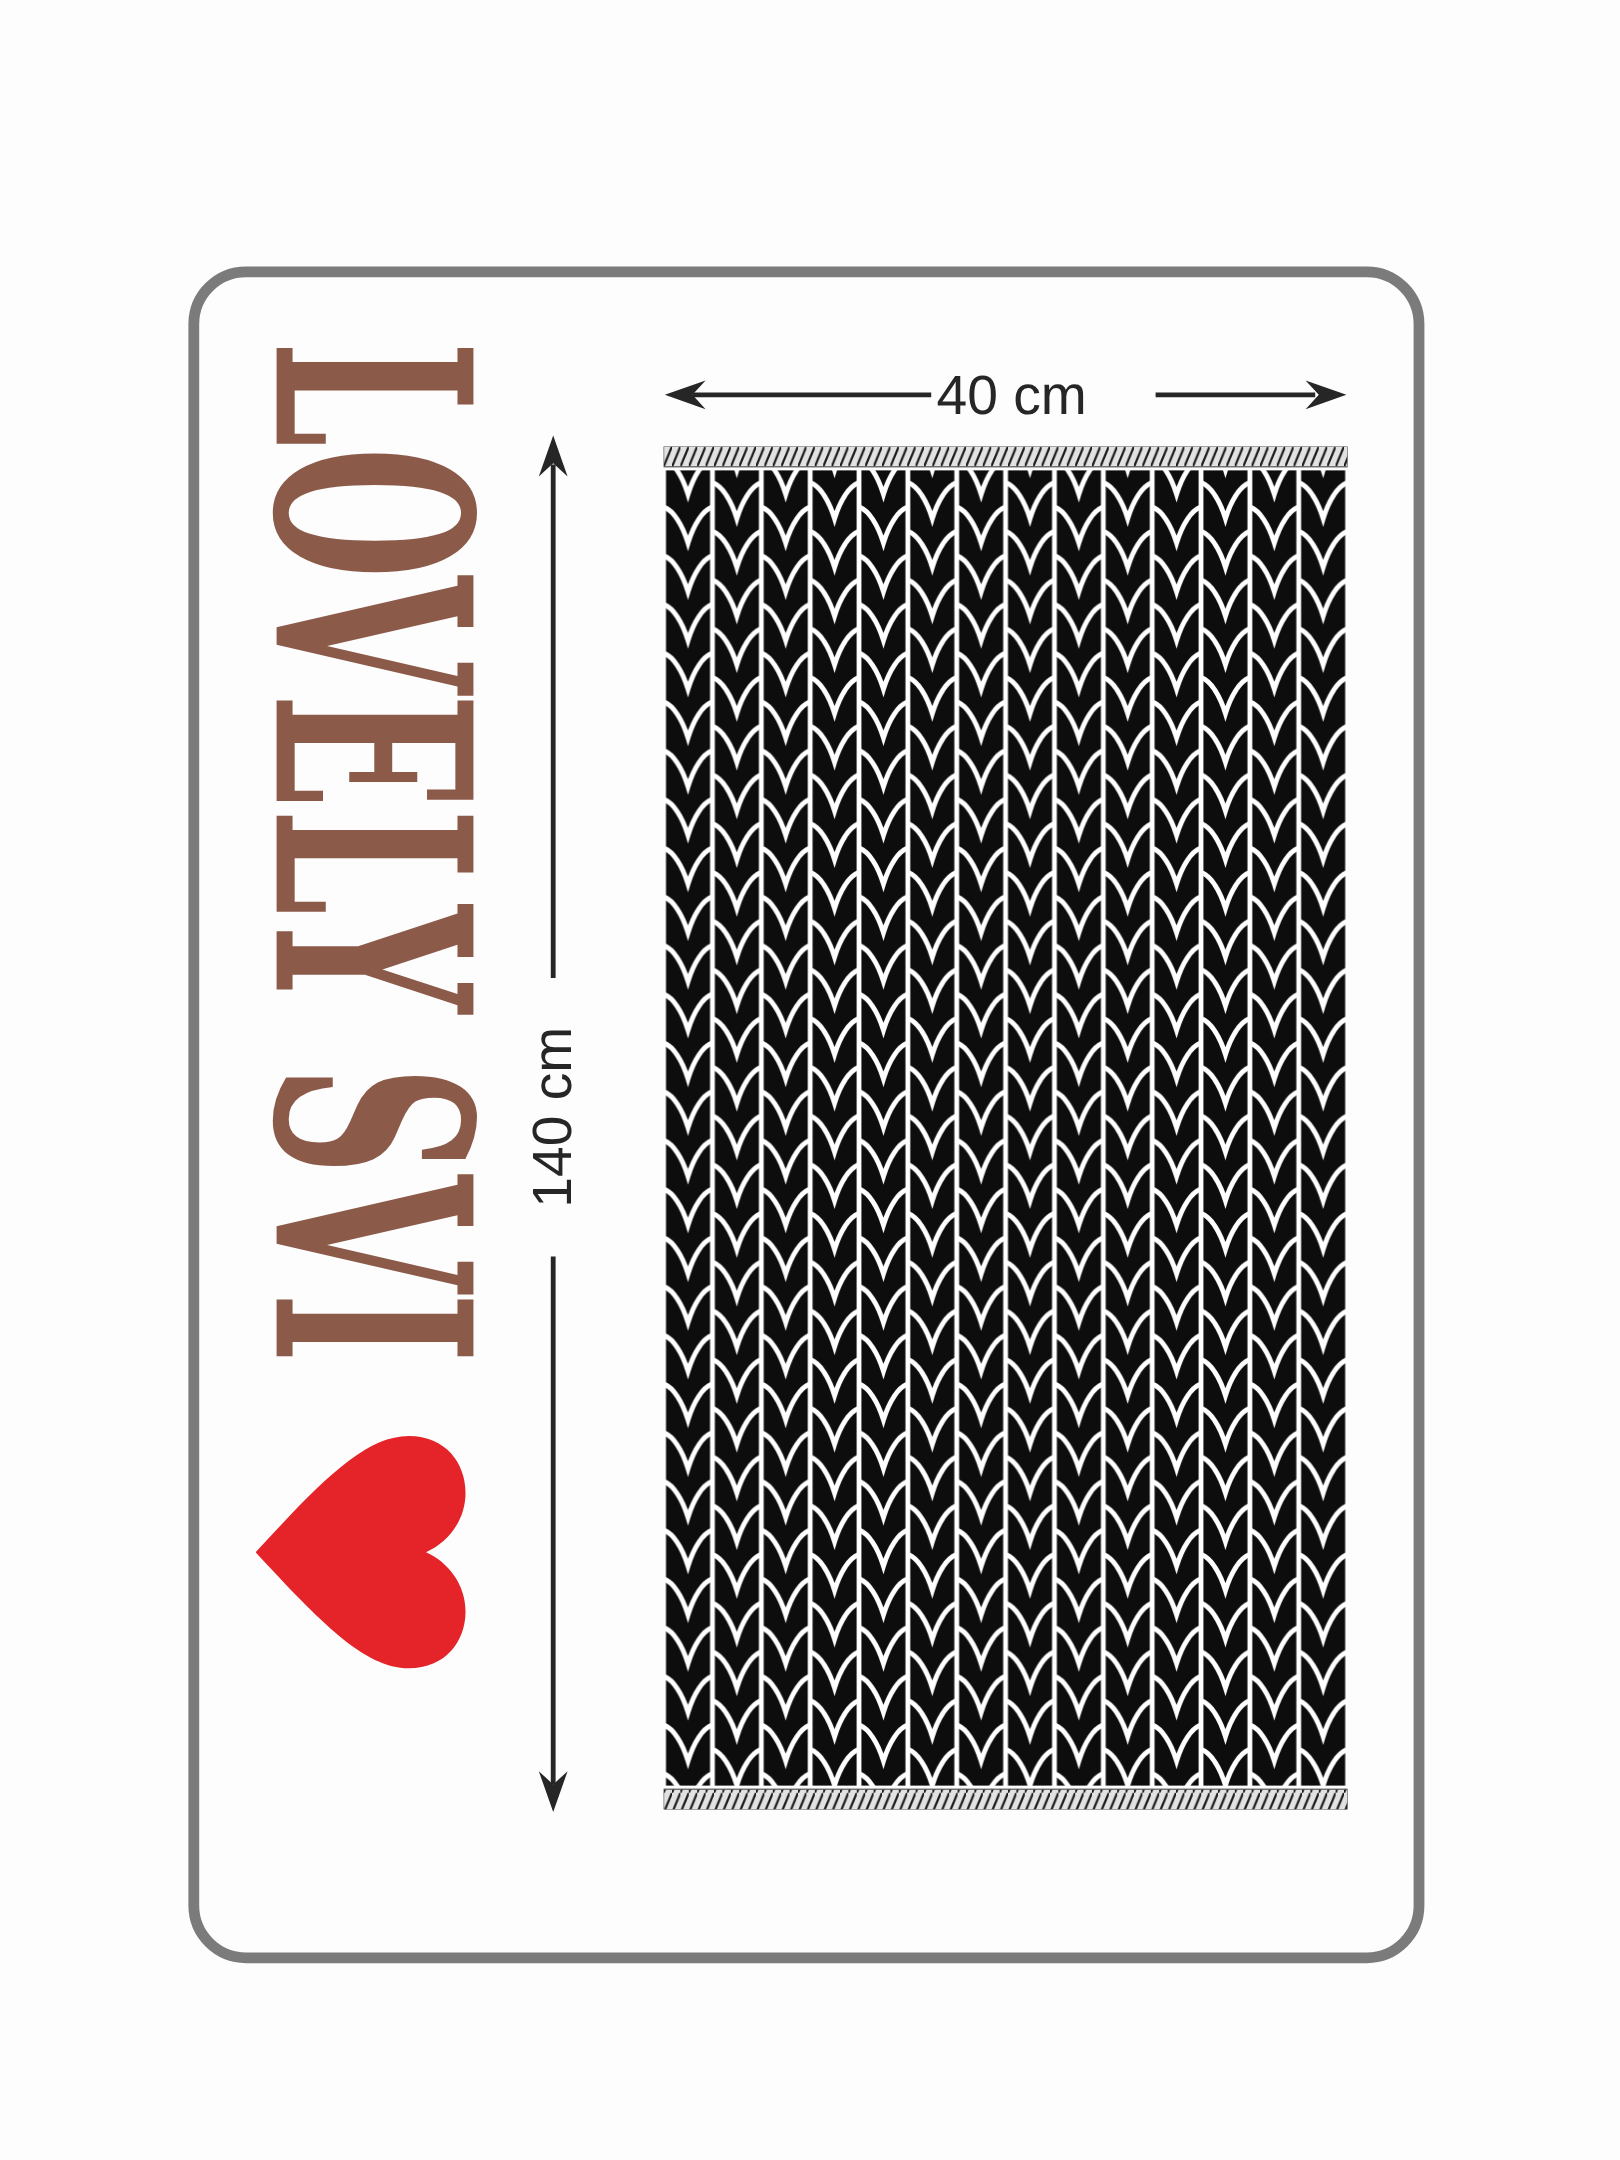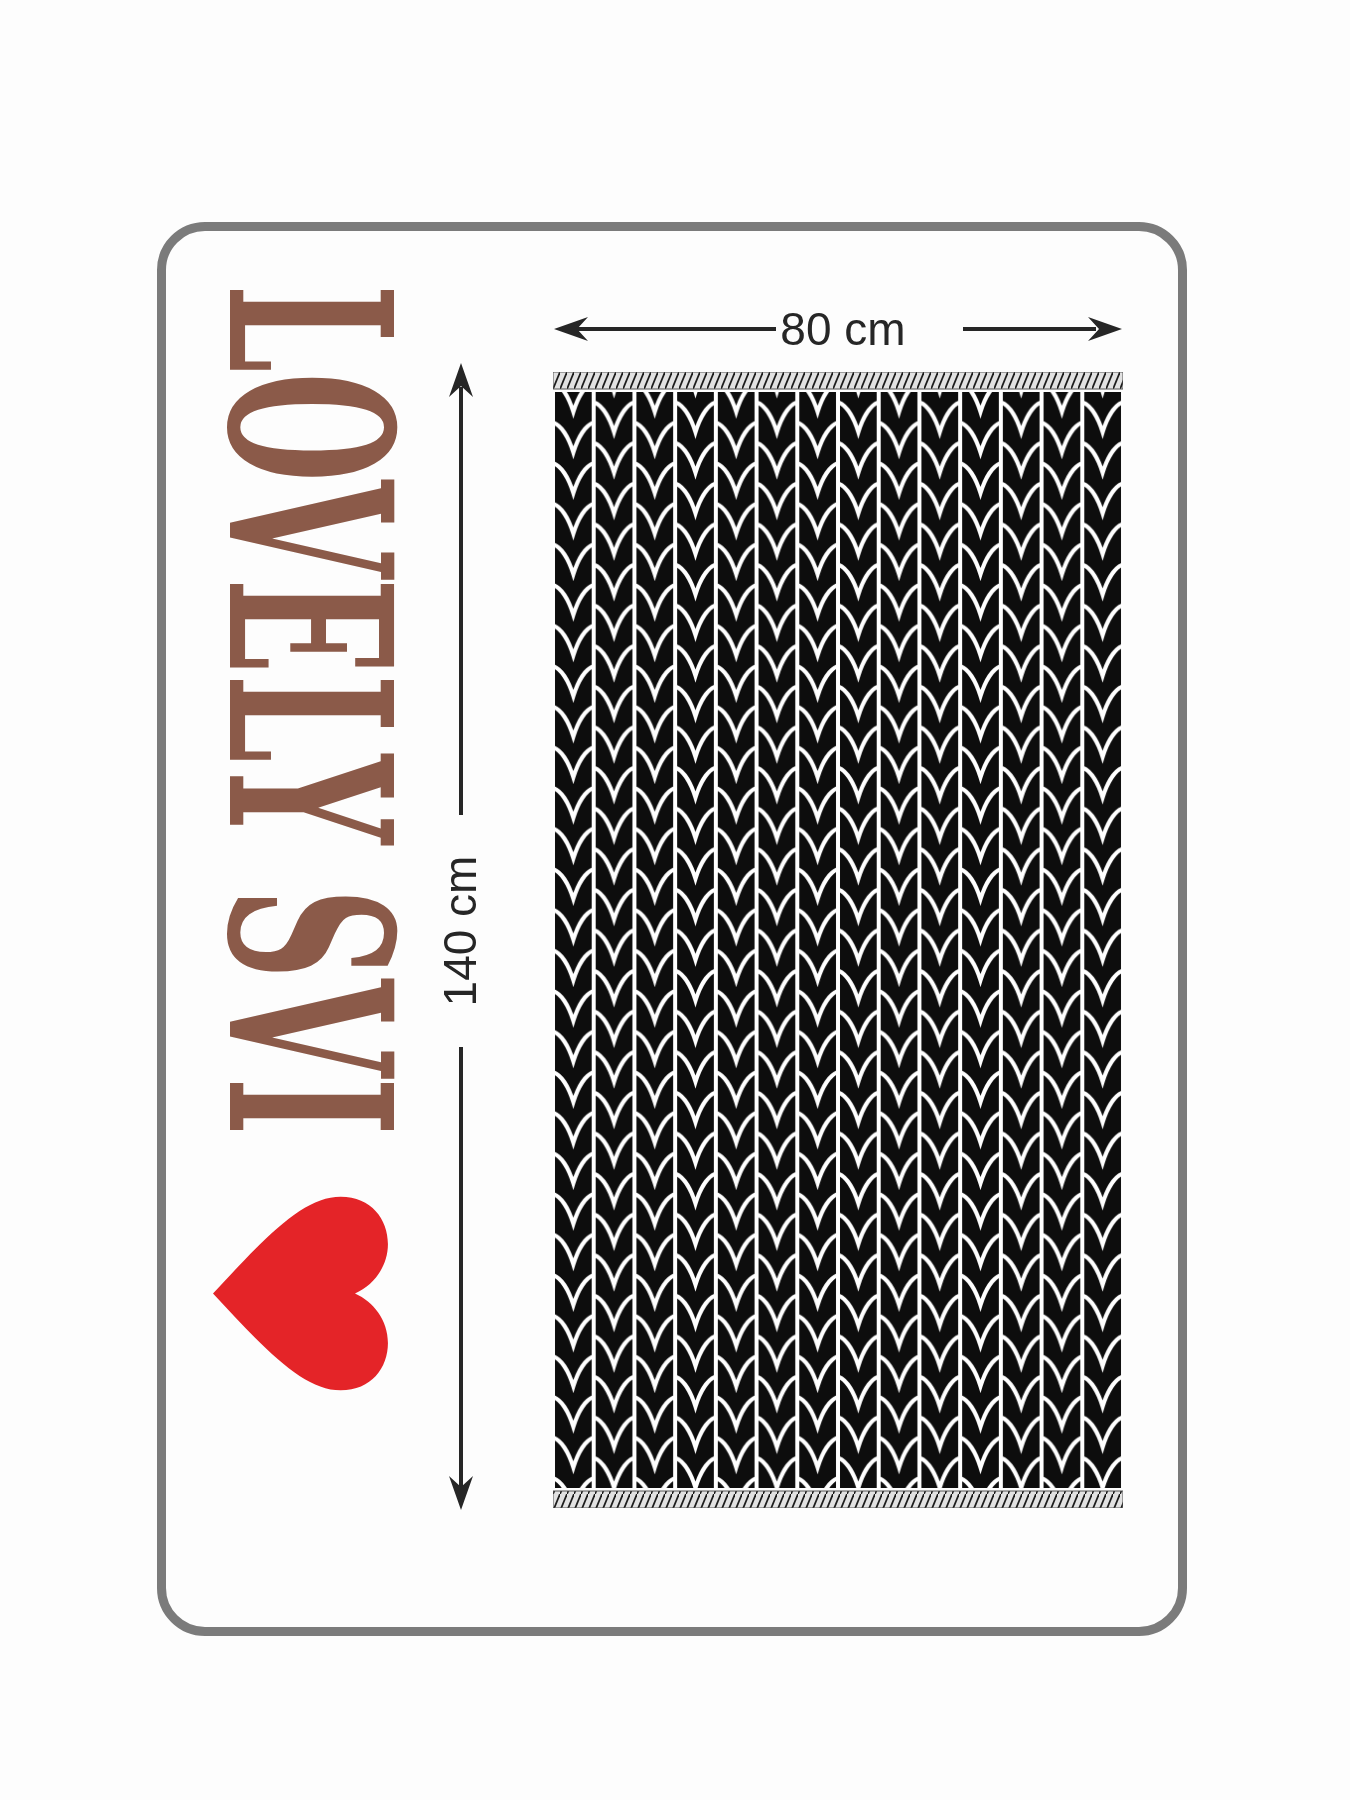"80 cm" div.dim-label { text: 80 -> 40 }
